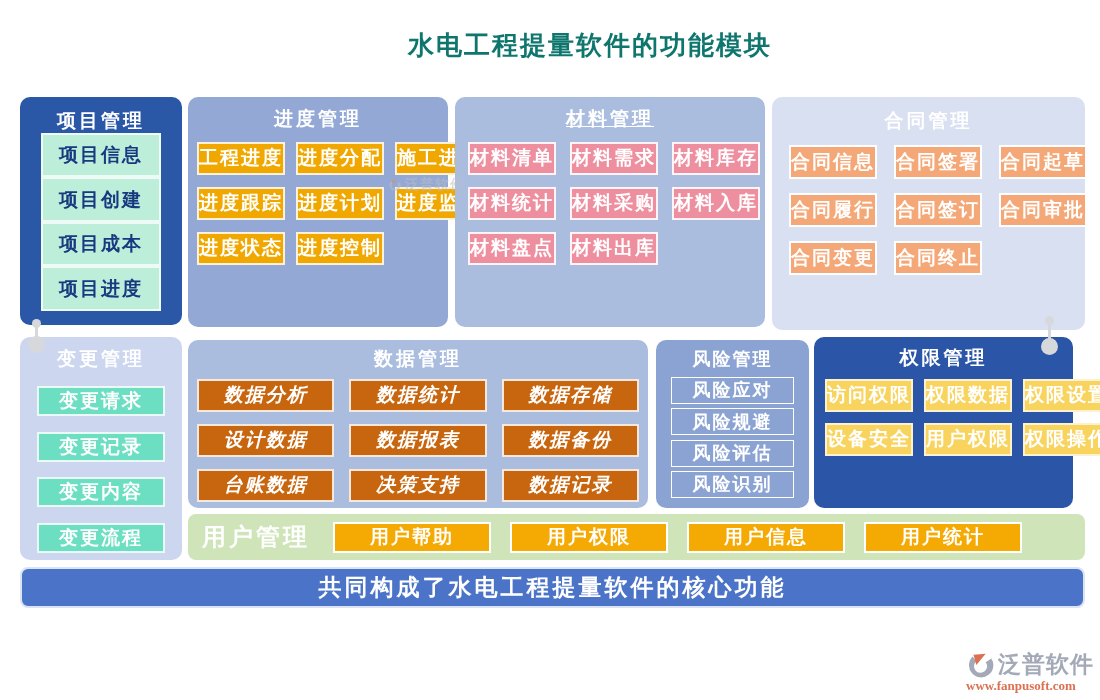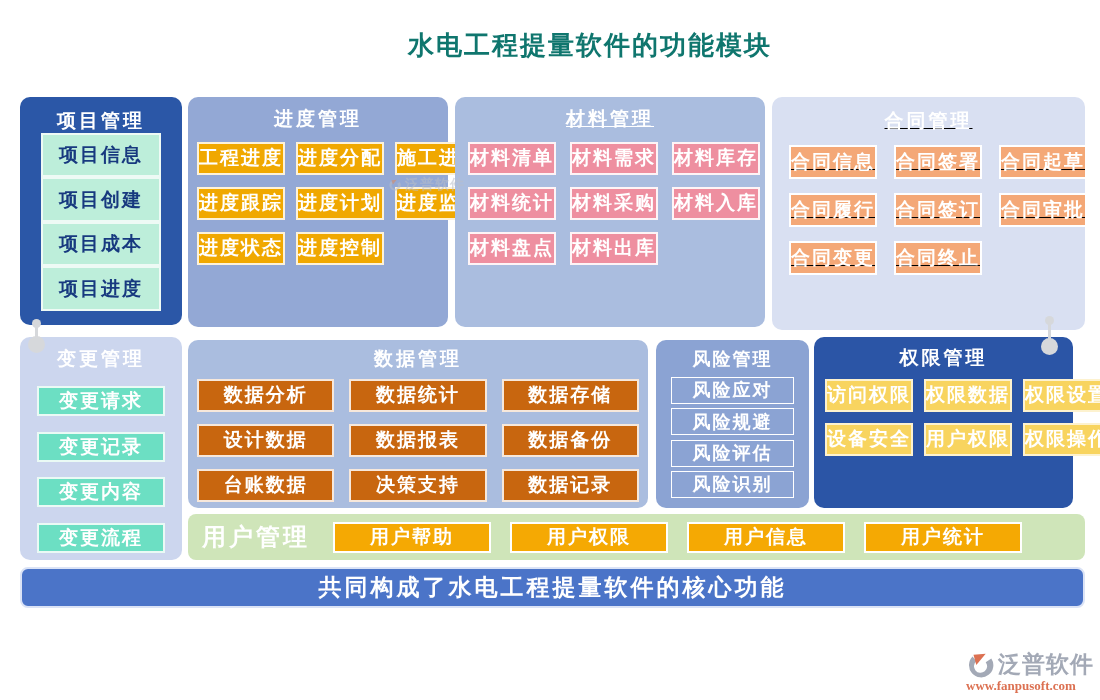"合同管理" #panel-contract { text-decoration: underline -> none }
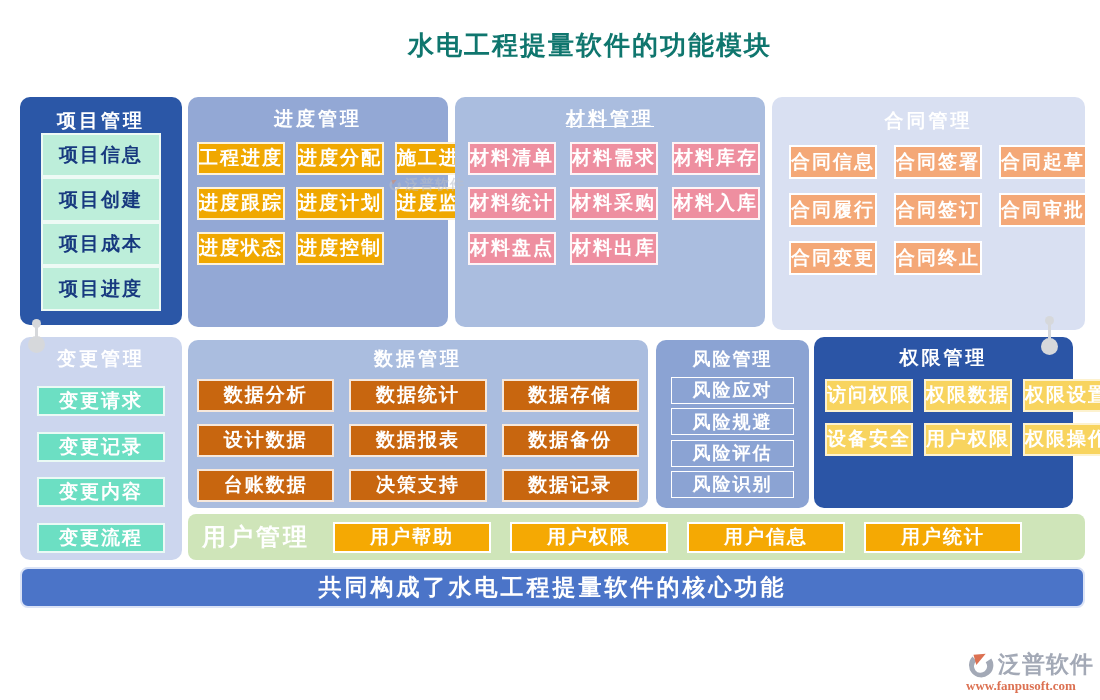"数据分析" #panel-data .grid { font-style: none -> italic }
